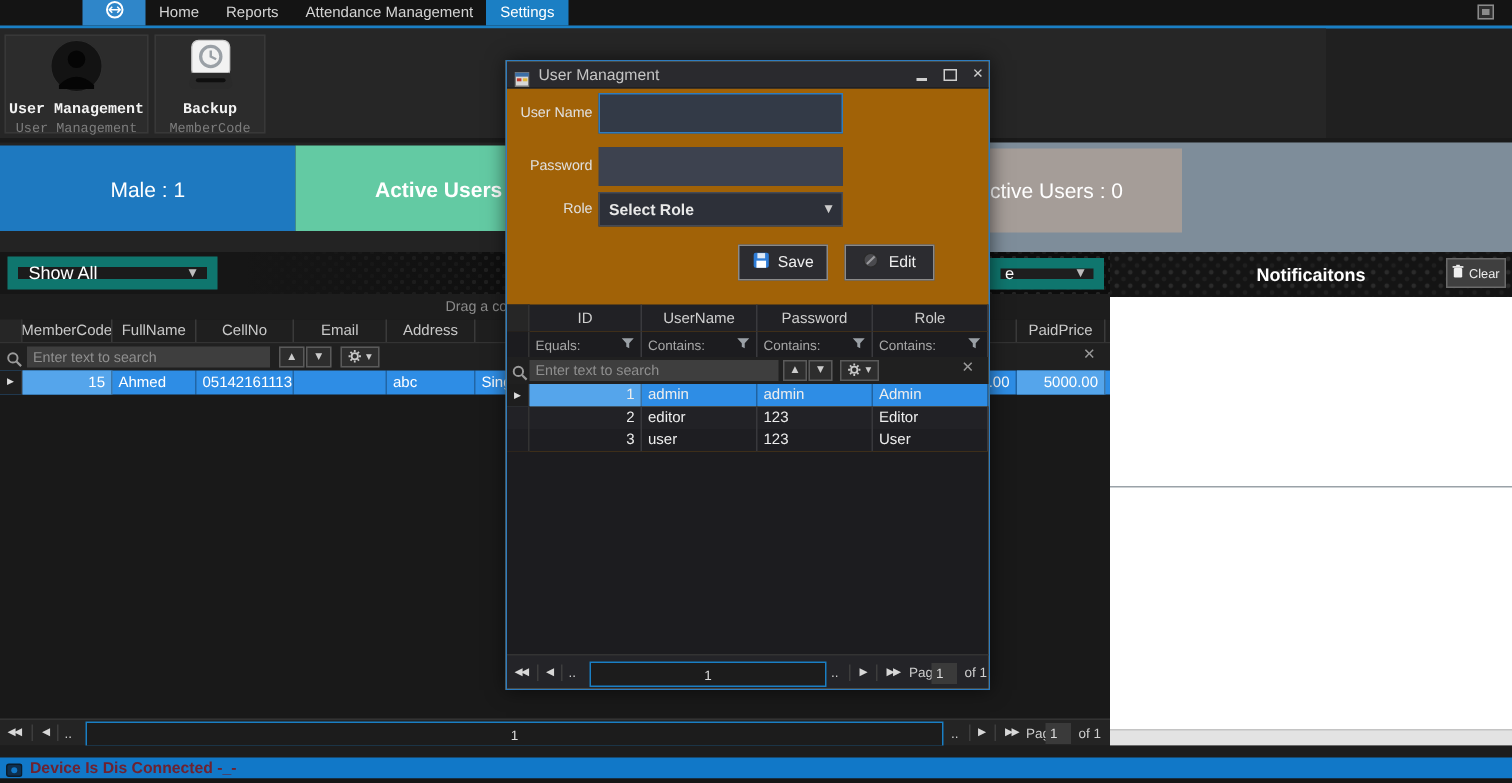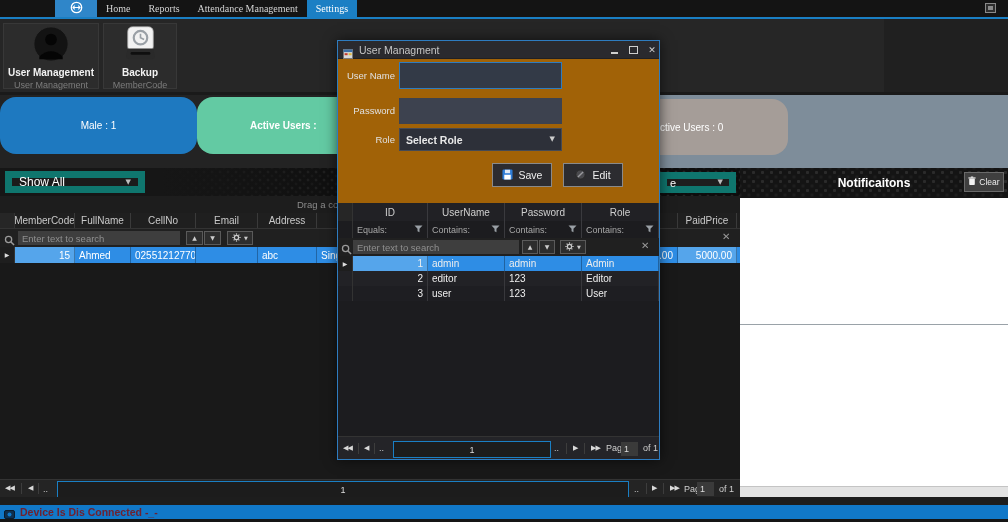"Home" .tab { font-family: Liberation Serif, serif -> none }
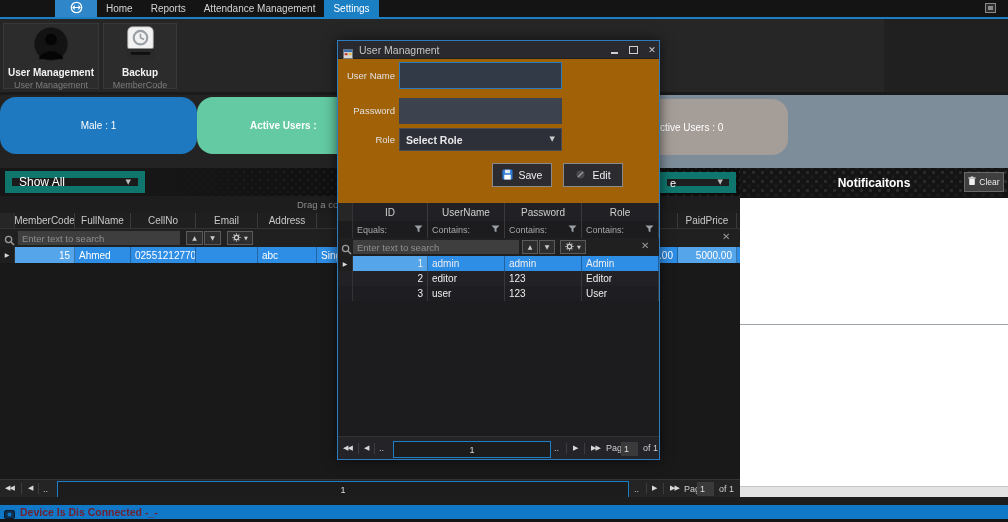"User Management" .ribbon { font-family: none -> Liberation Mono, monospace }
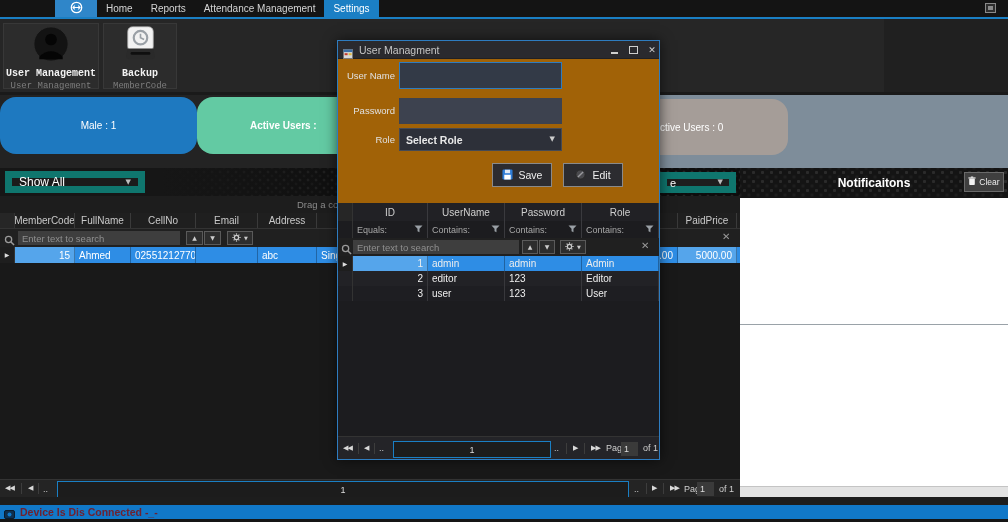"Male : 1" .statpanel { border-radius: 16px -> none; font-size: 10px -> 14px }
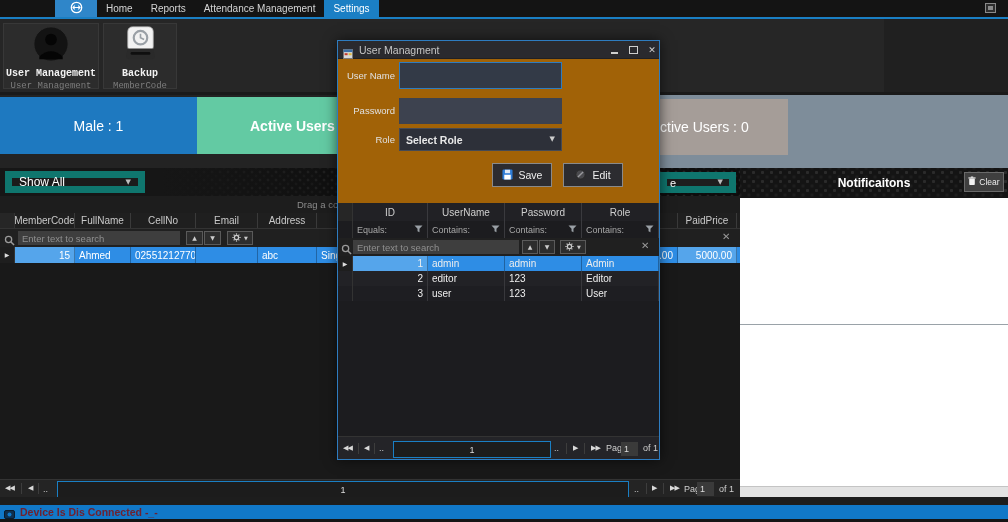"02551212770" div.gc { text: 02551212770 -> 05142161113 }
